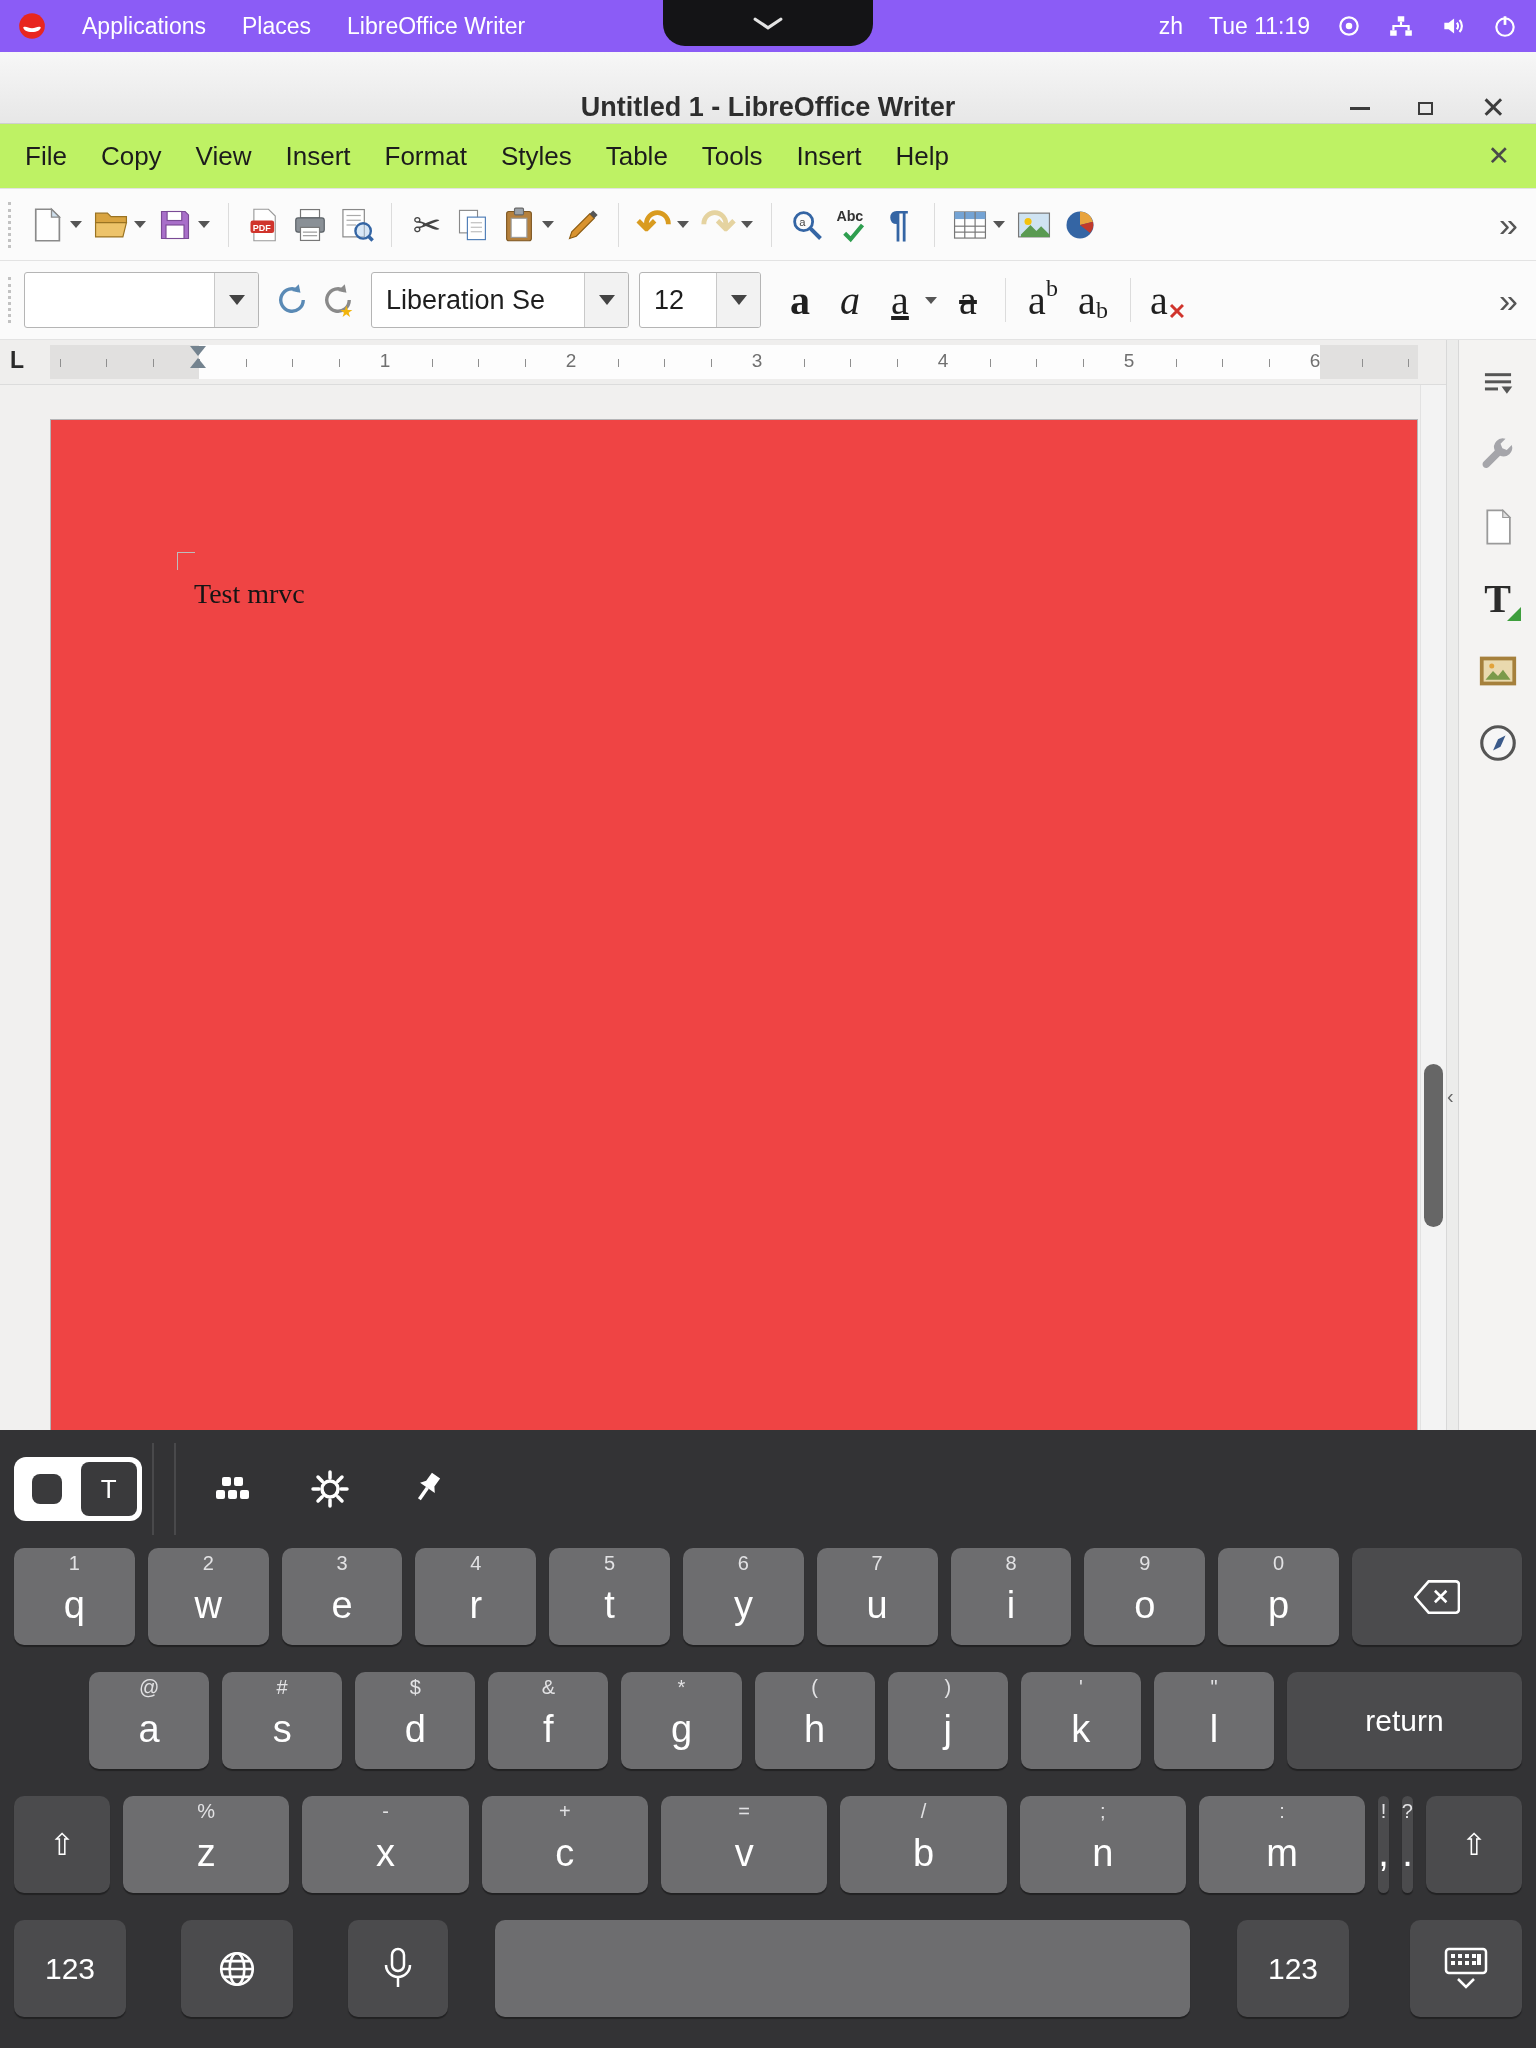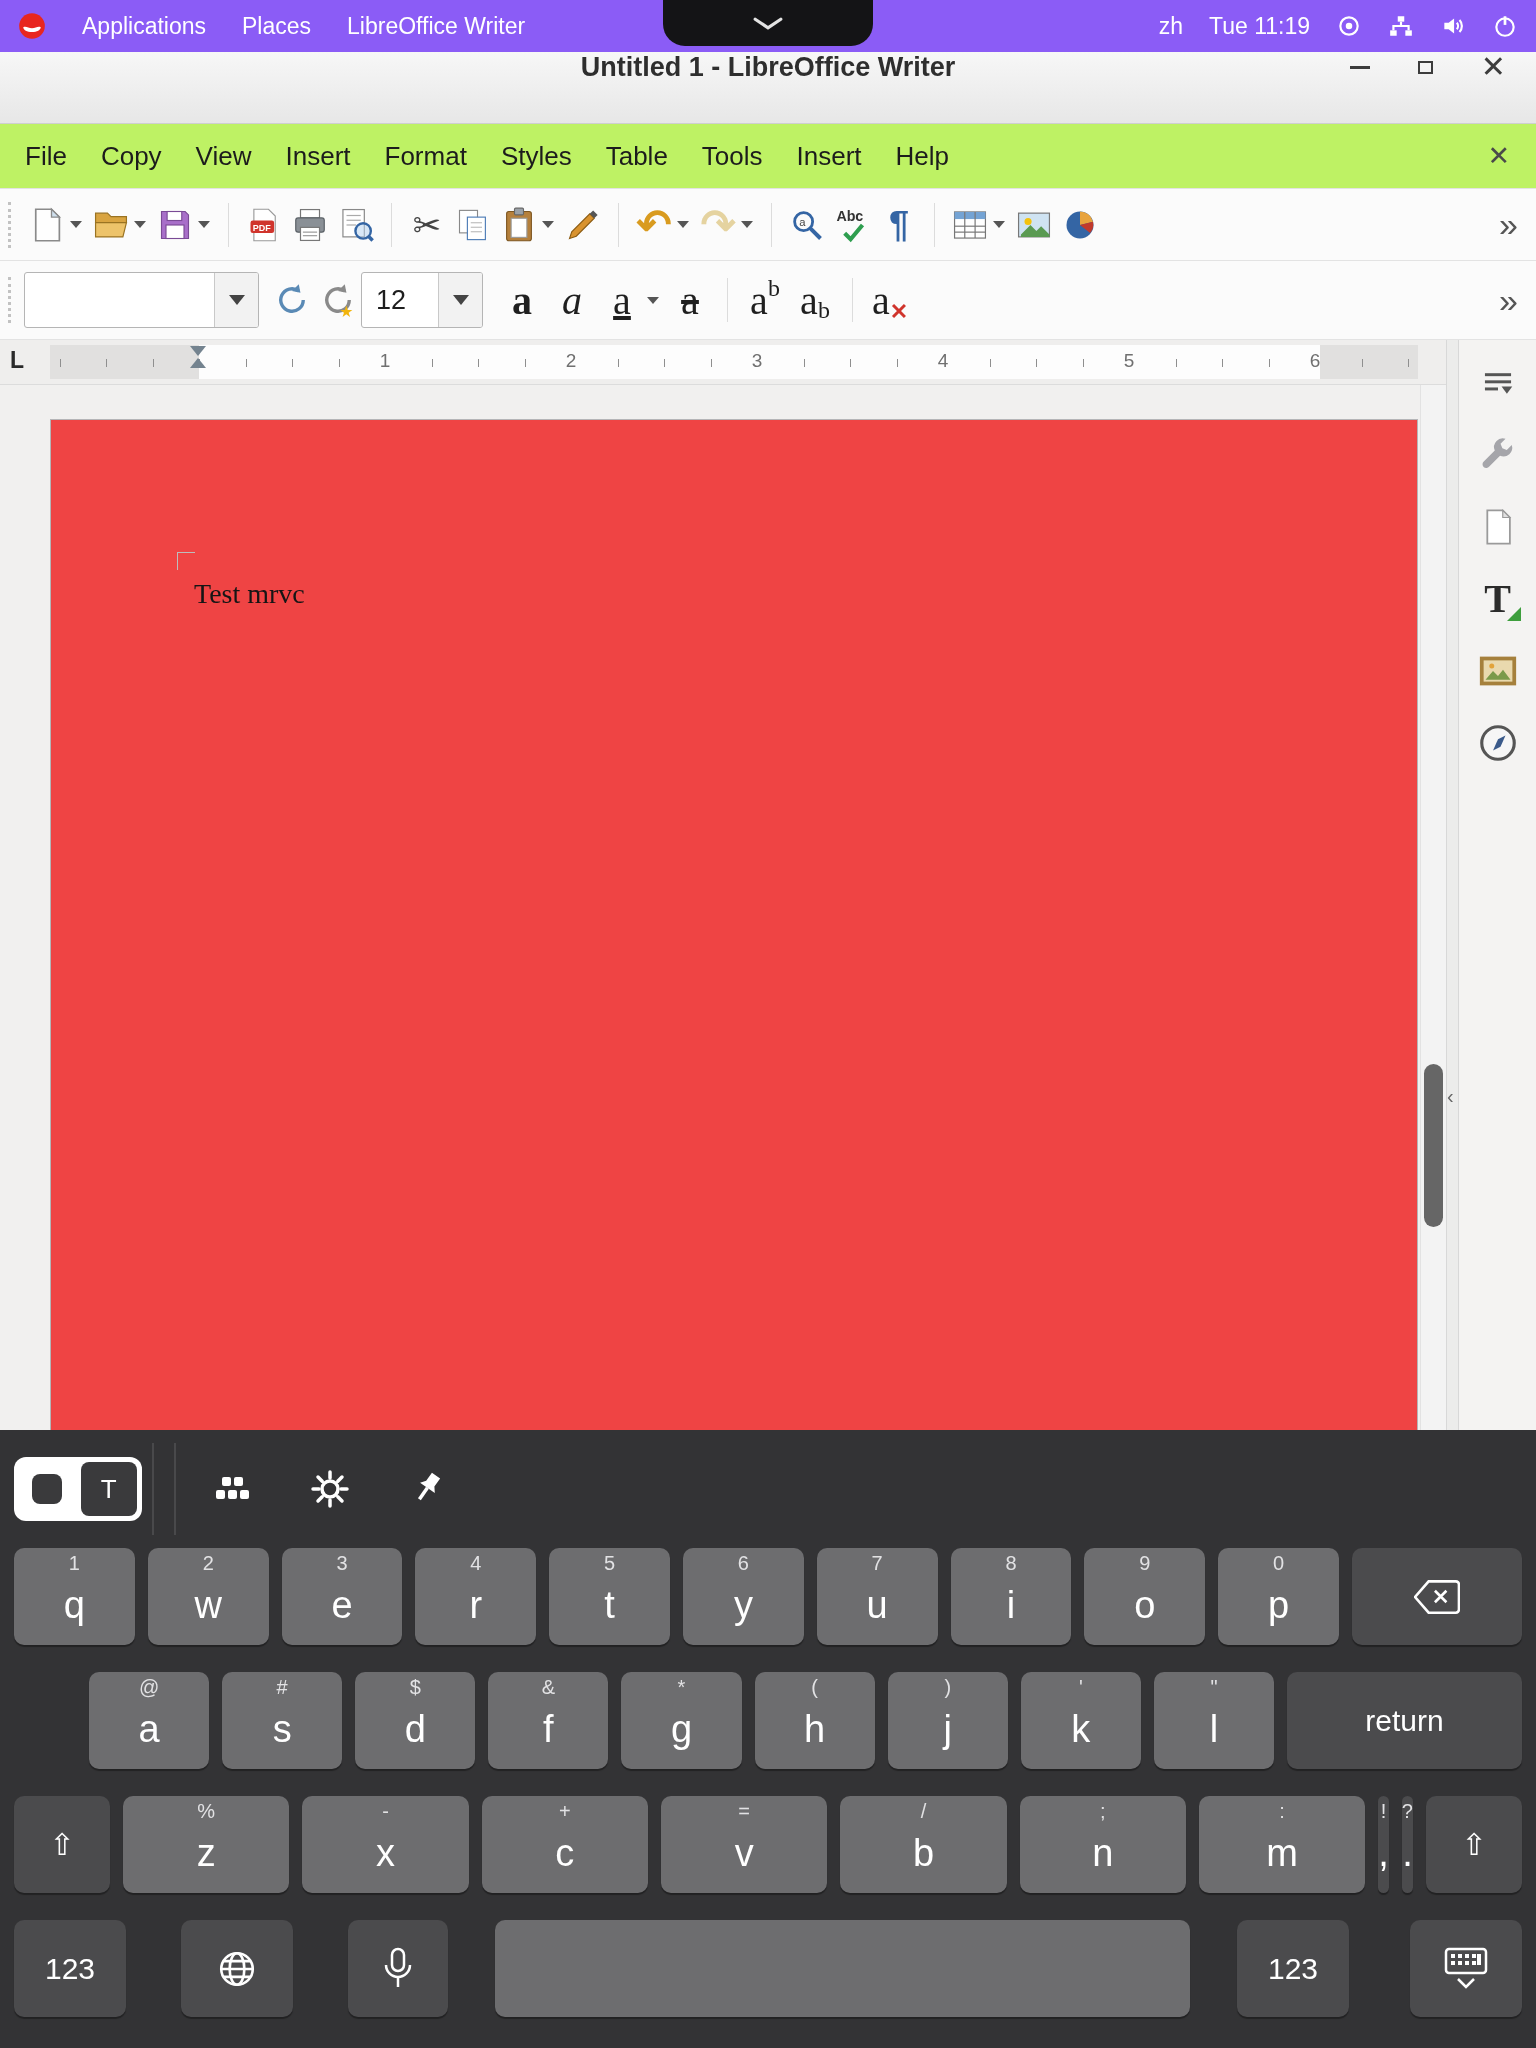"Untitled 1 - LibreOffice Writer" .title-bar { align-items: flex-start -> flex-end }
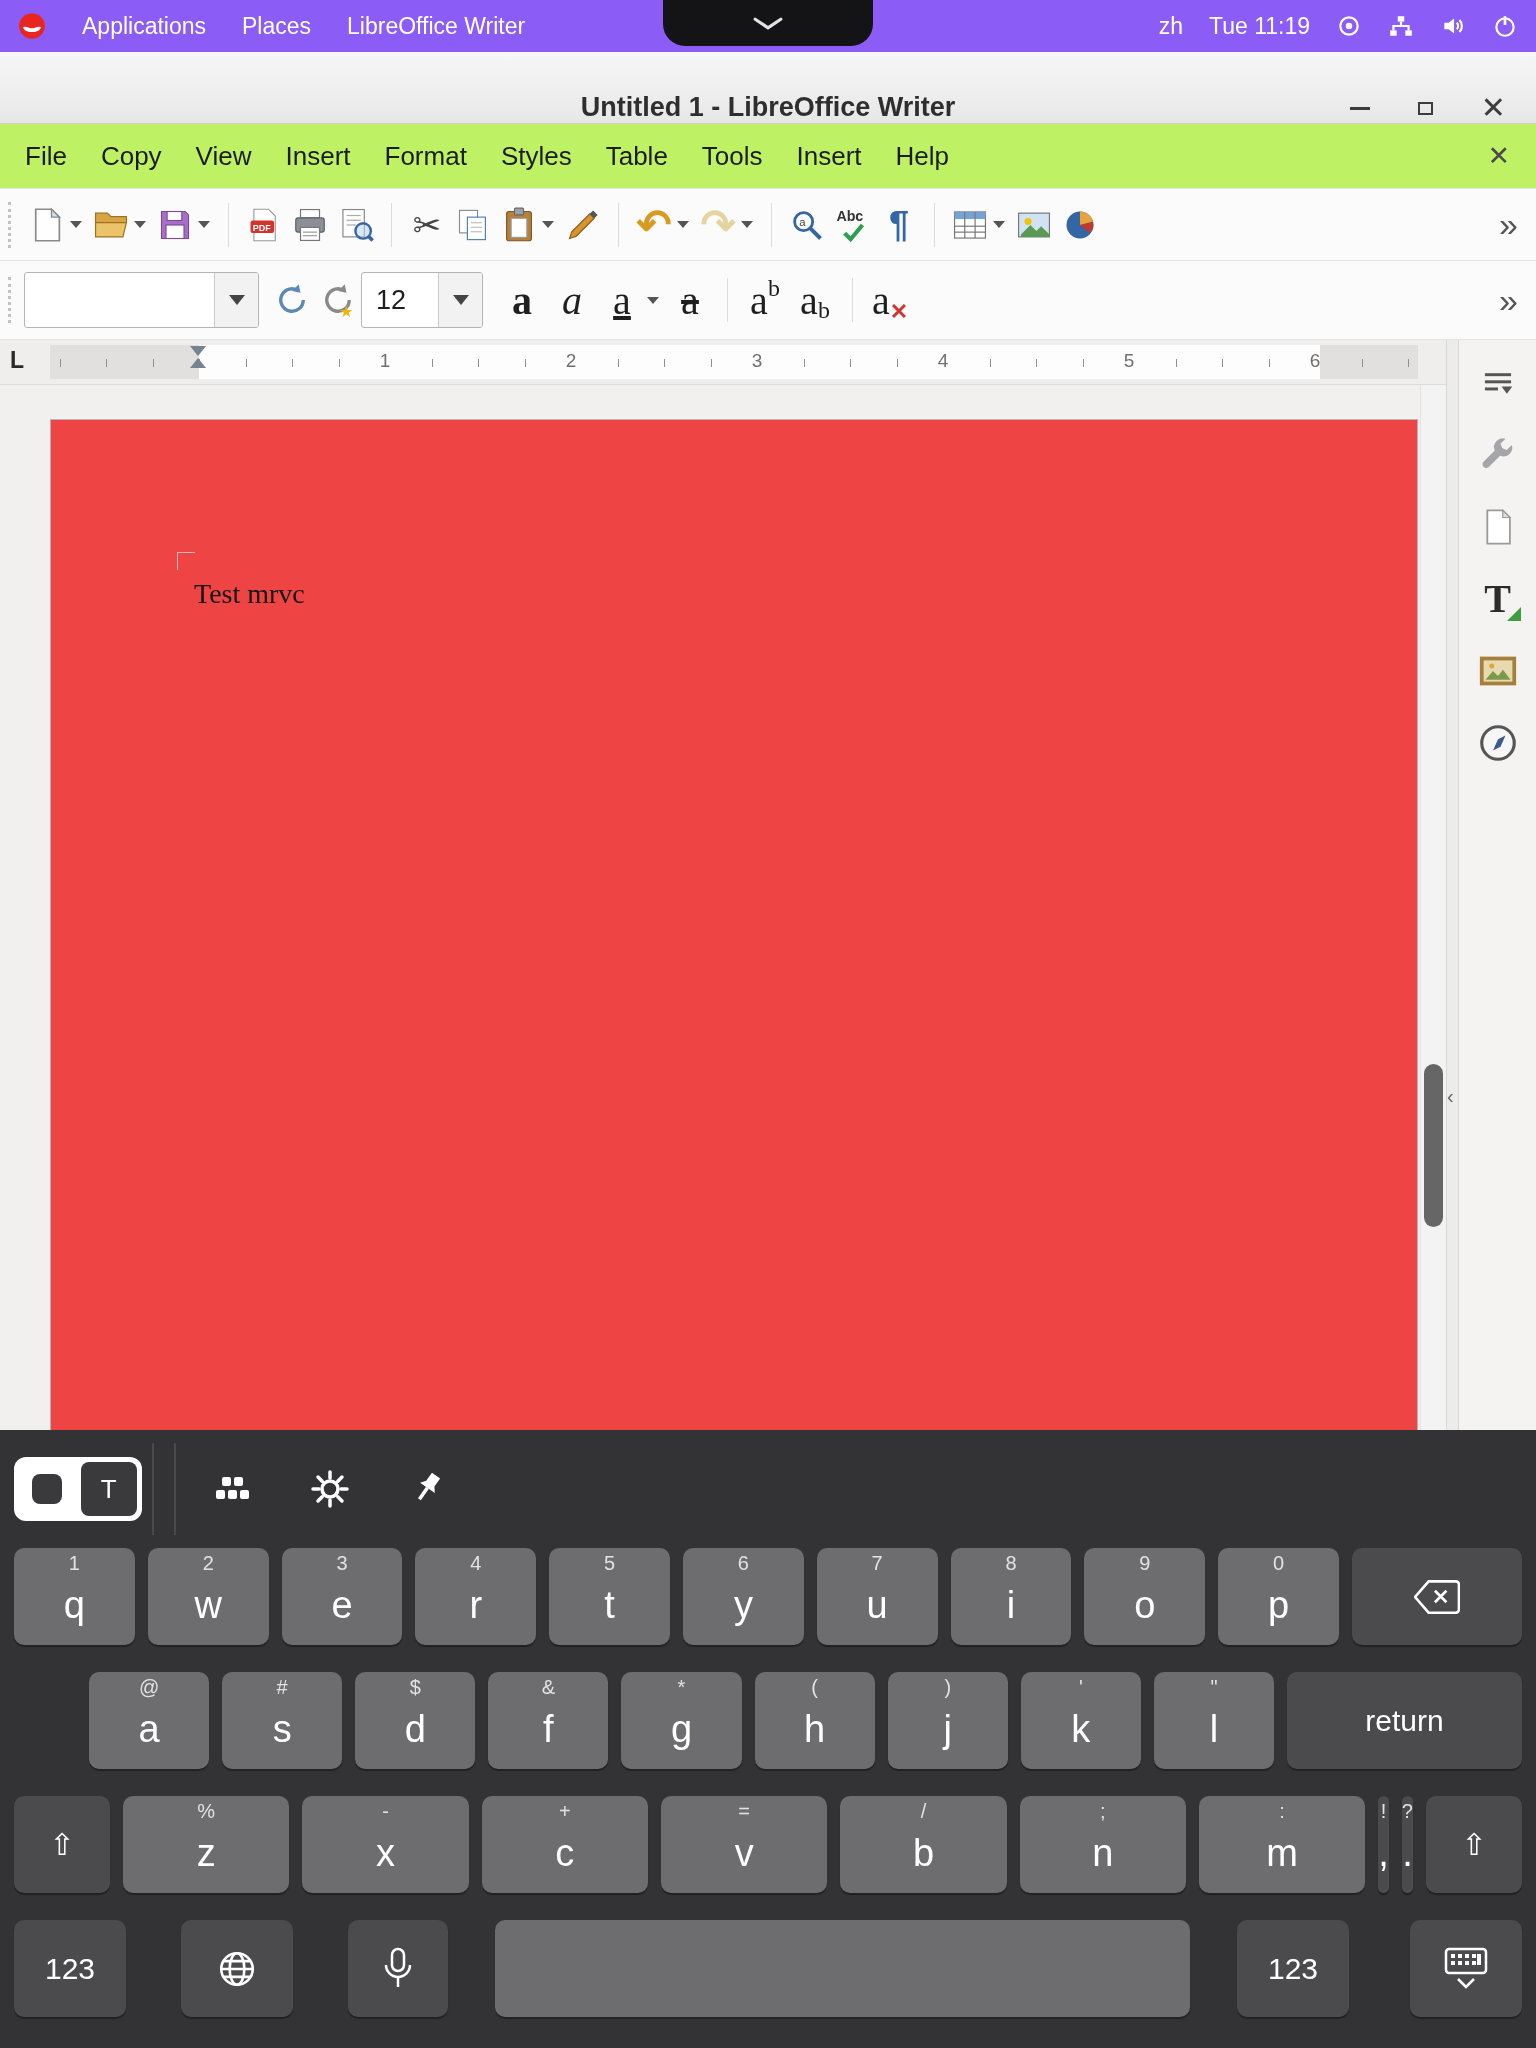"Liberation Se" div.combo { html: none -> <div> <span>Liberation Se</span> <span> <span></span> </span> </div> }
